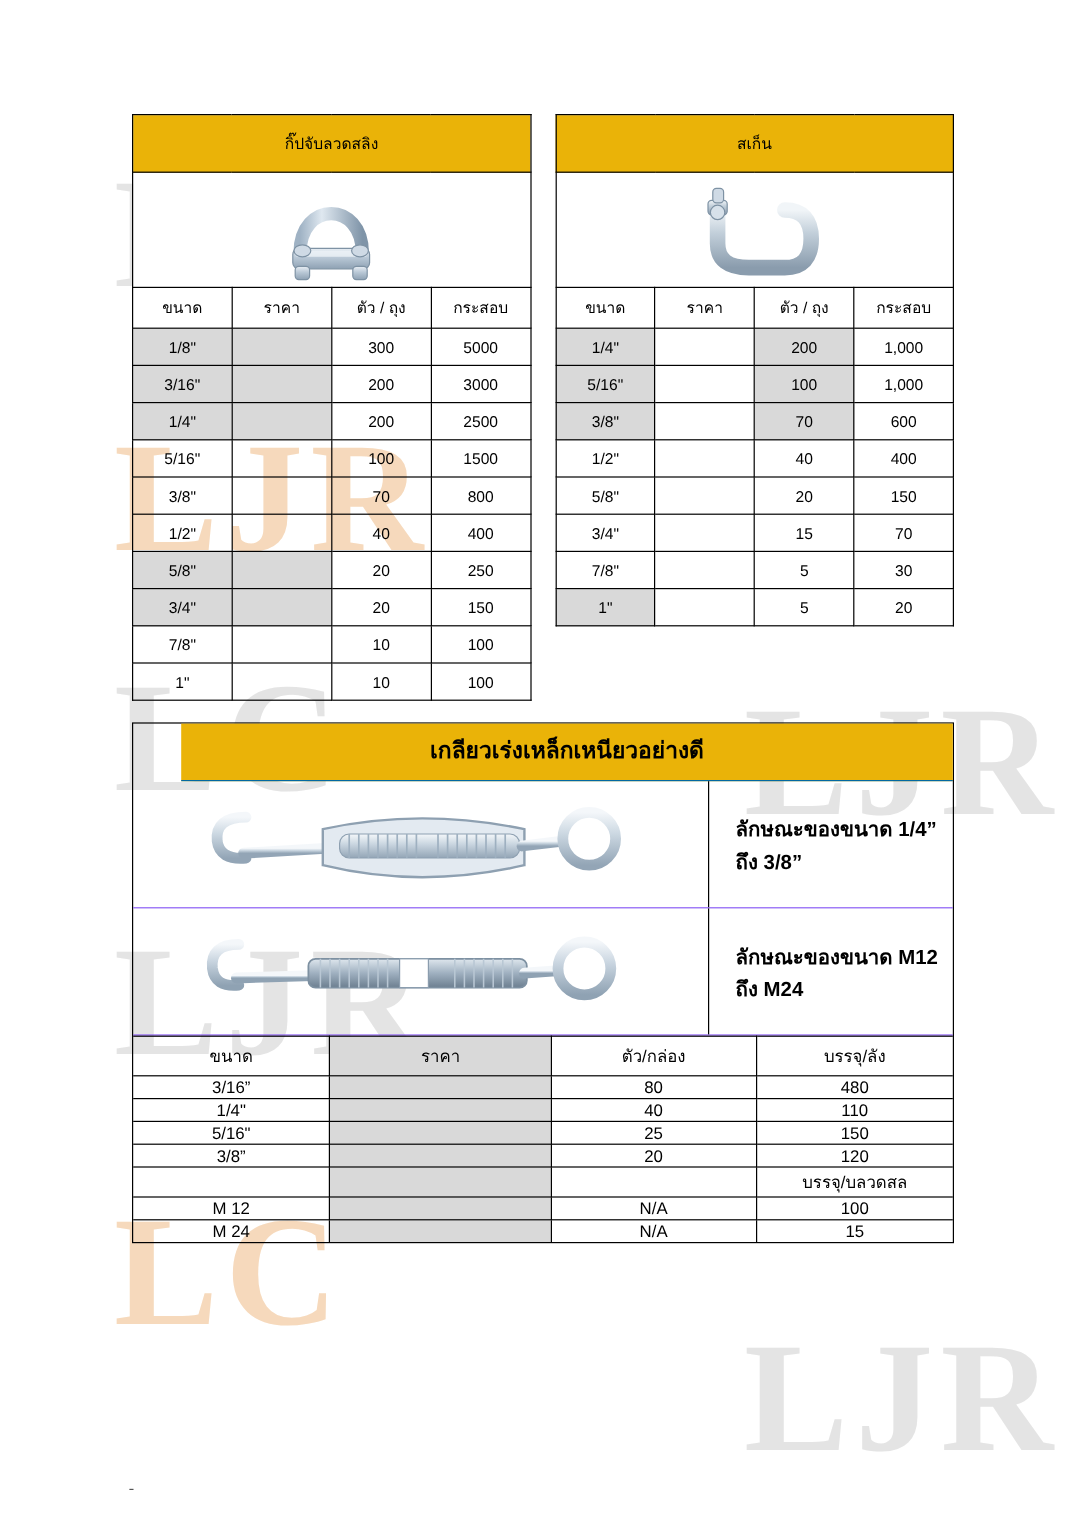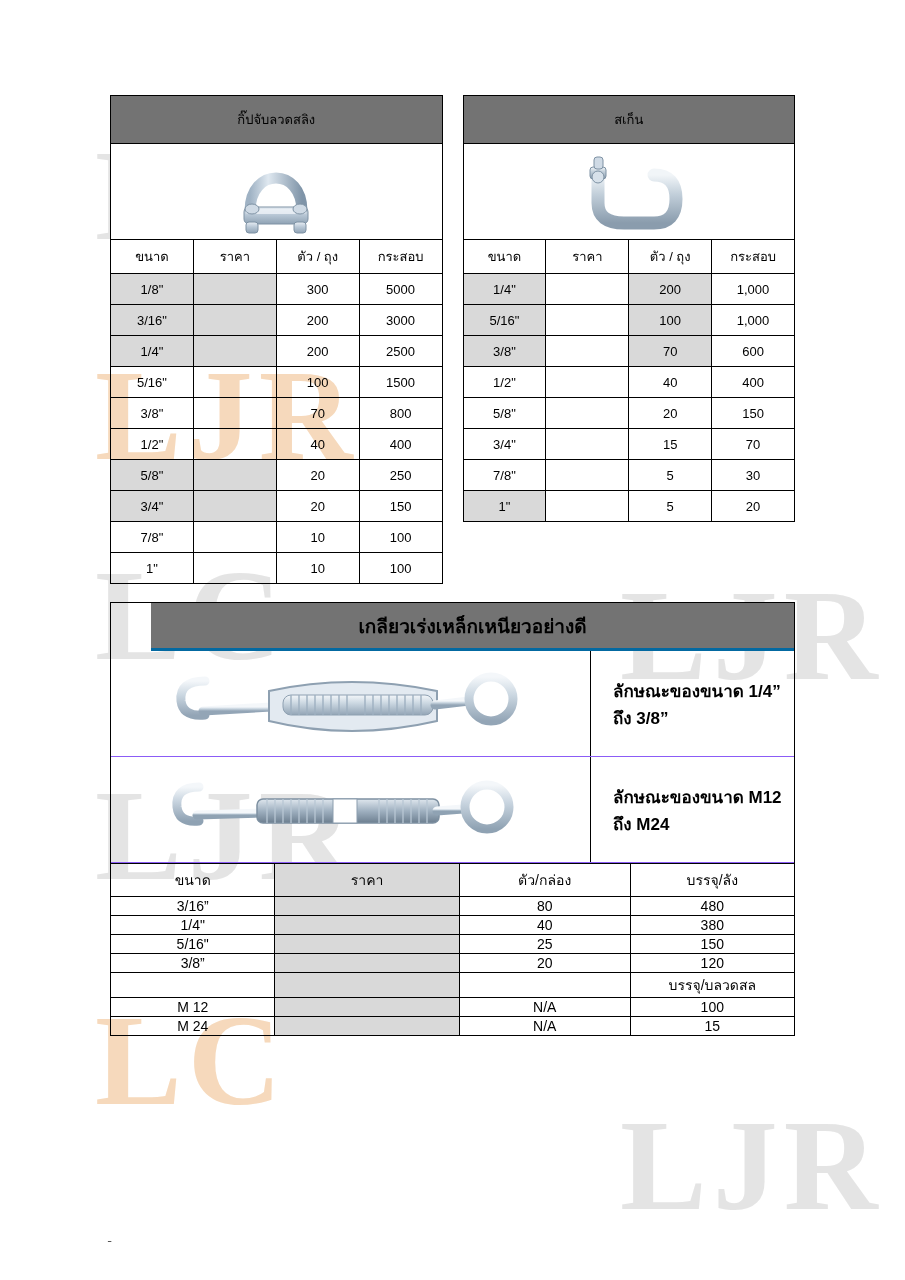"กิ๊ปจับลวดสลิง" .hdr-band { background: #737373 -> #eab308 }
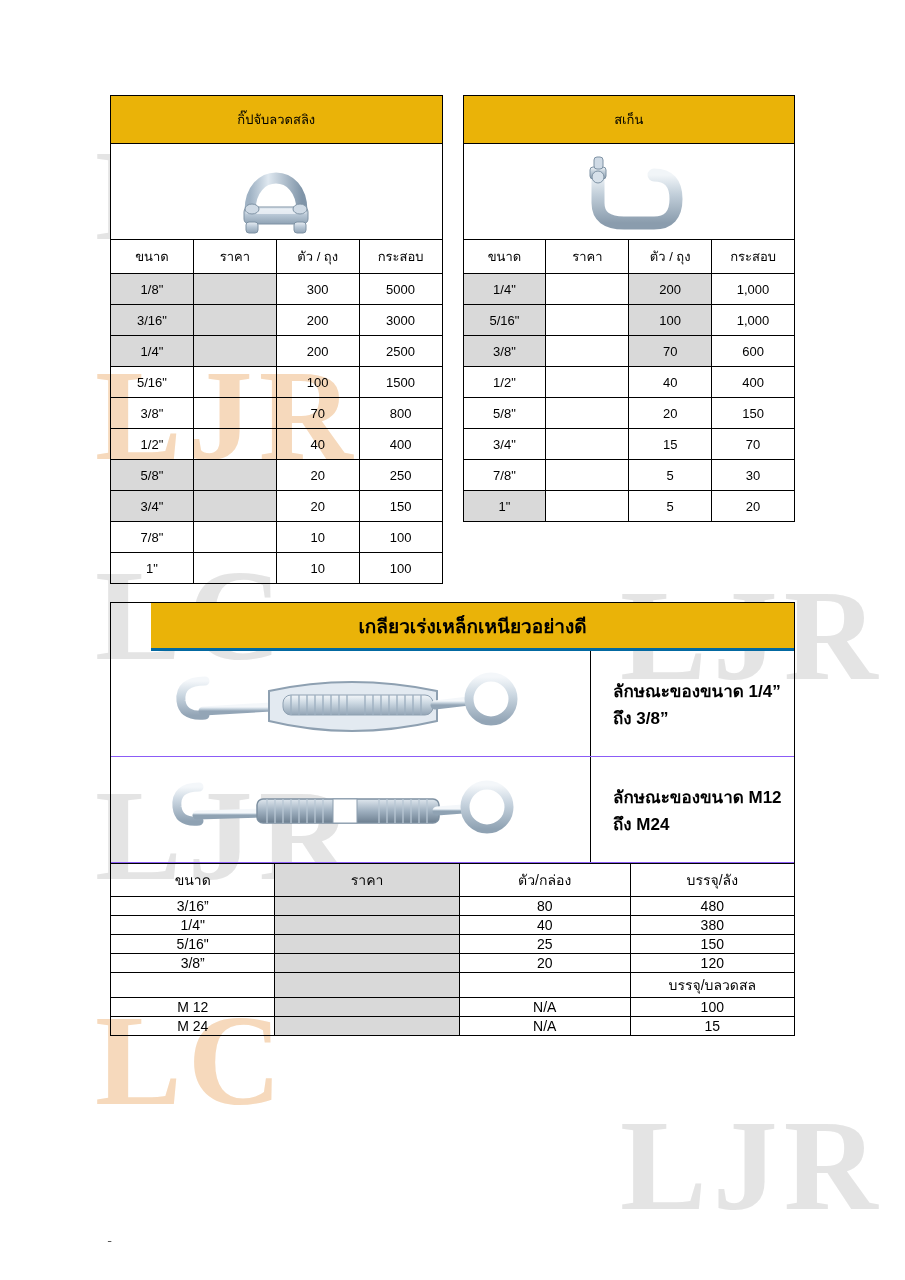"เกลียวเร่งเหล็กเหนียวอย่างดี" .bottom .hdr-band { border-bottom: 3px solid #0369a1 -> 1px solid #0369a1 }
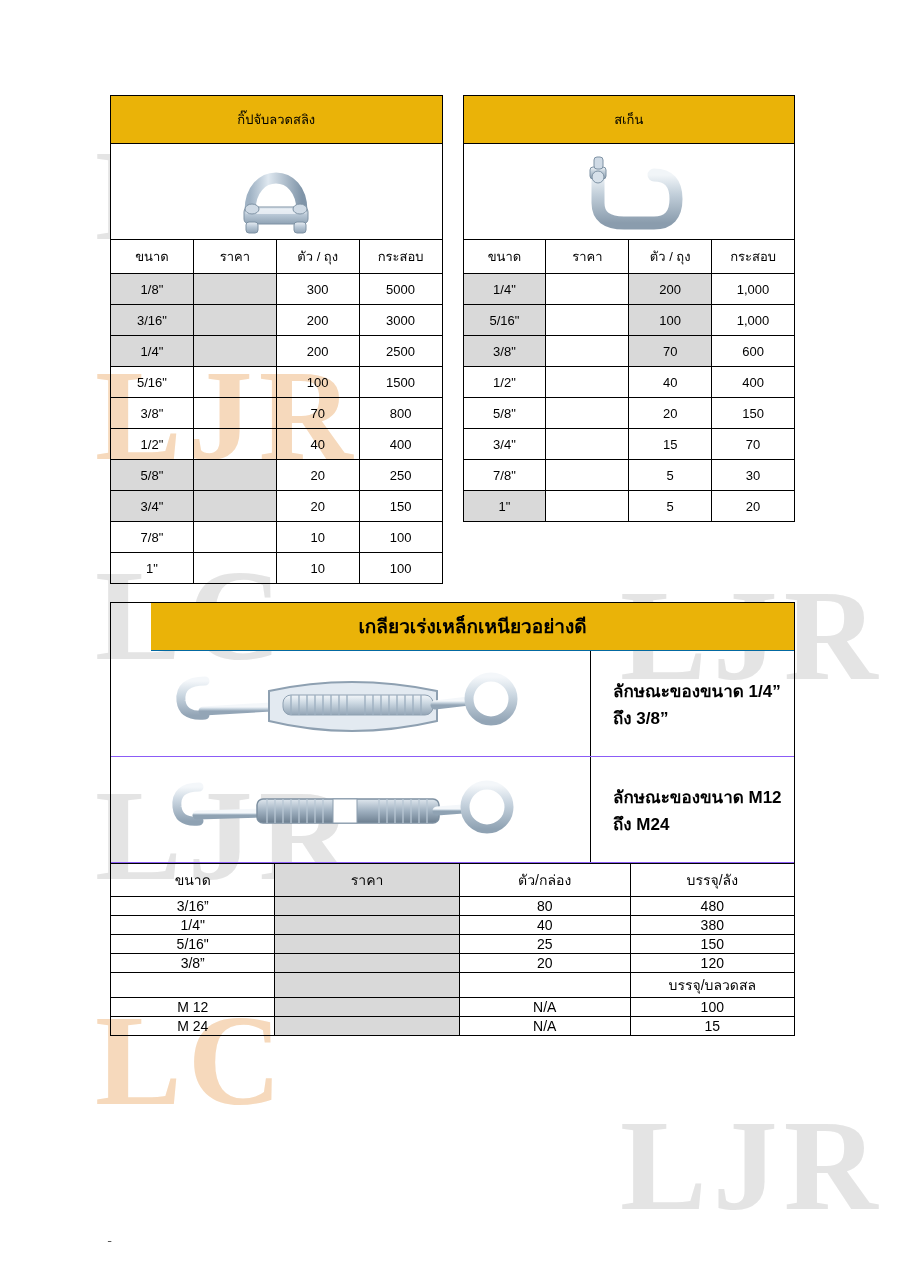"380" td { text: 380 -> 110 }
